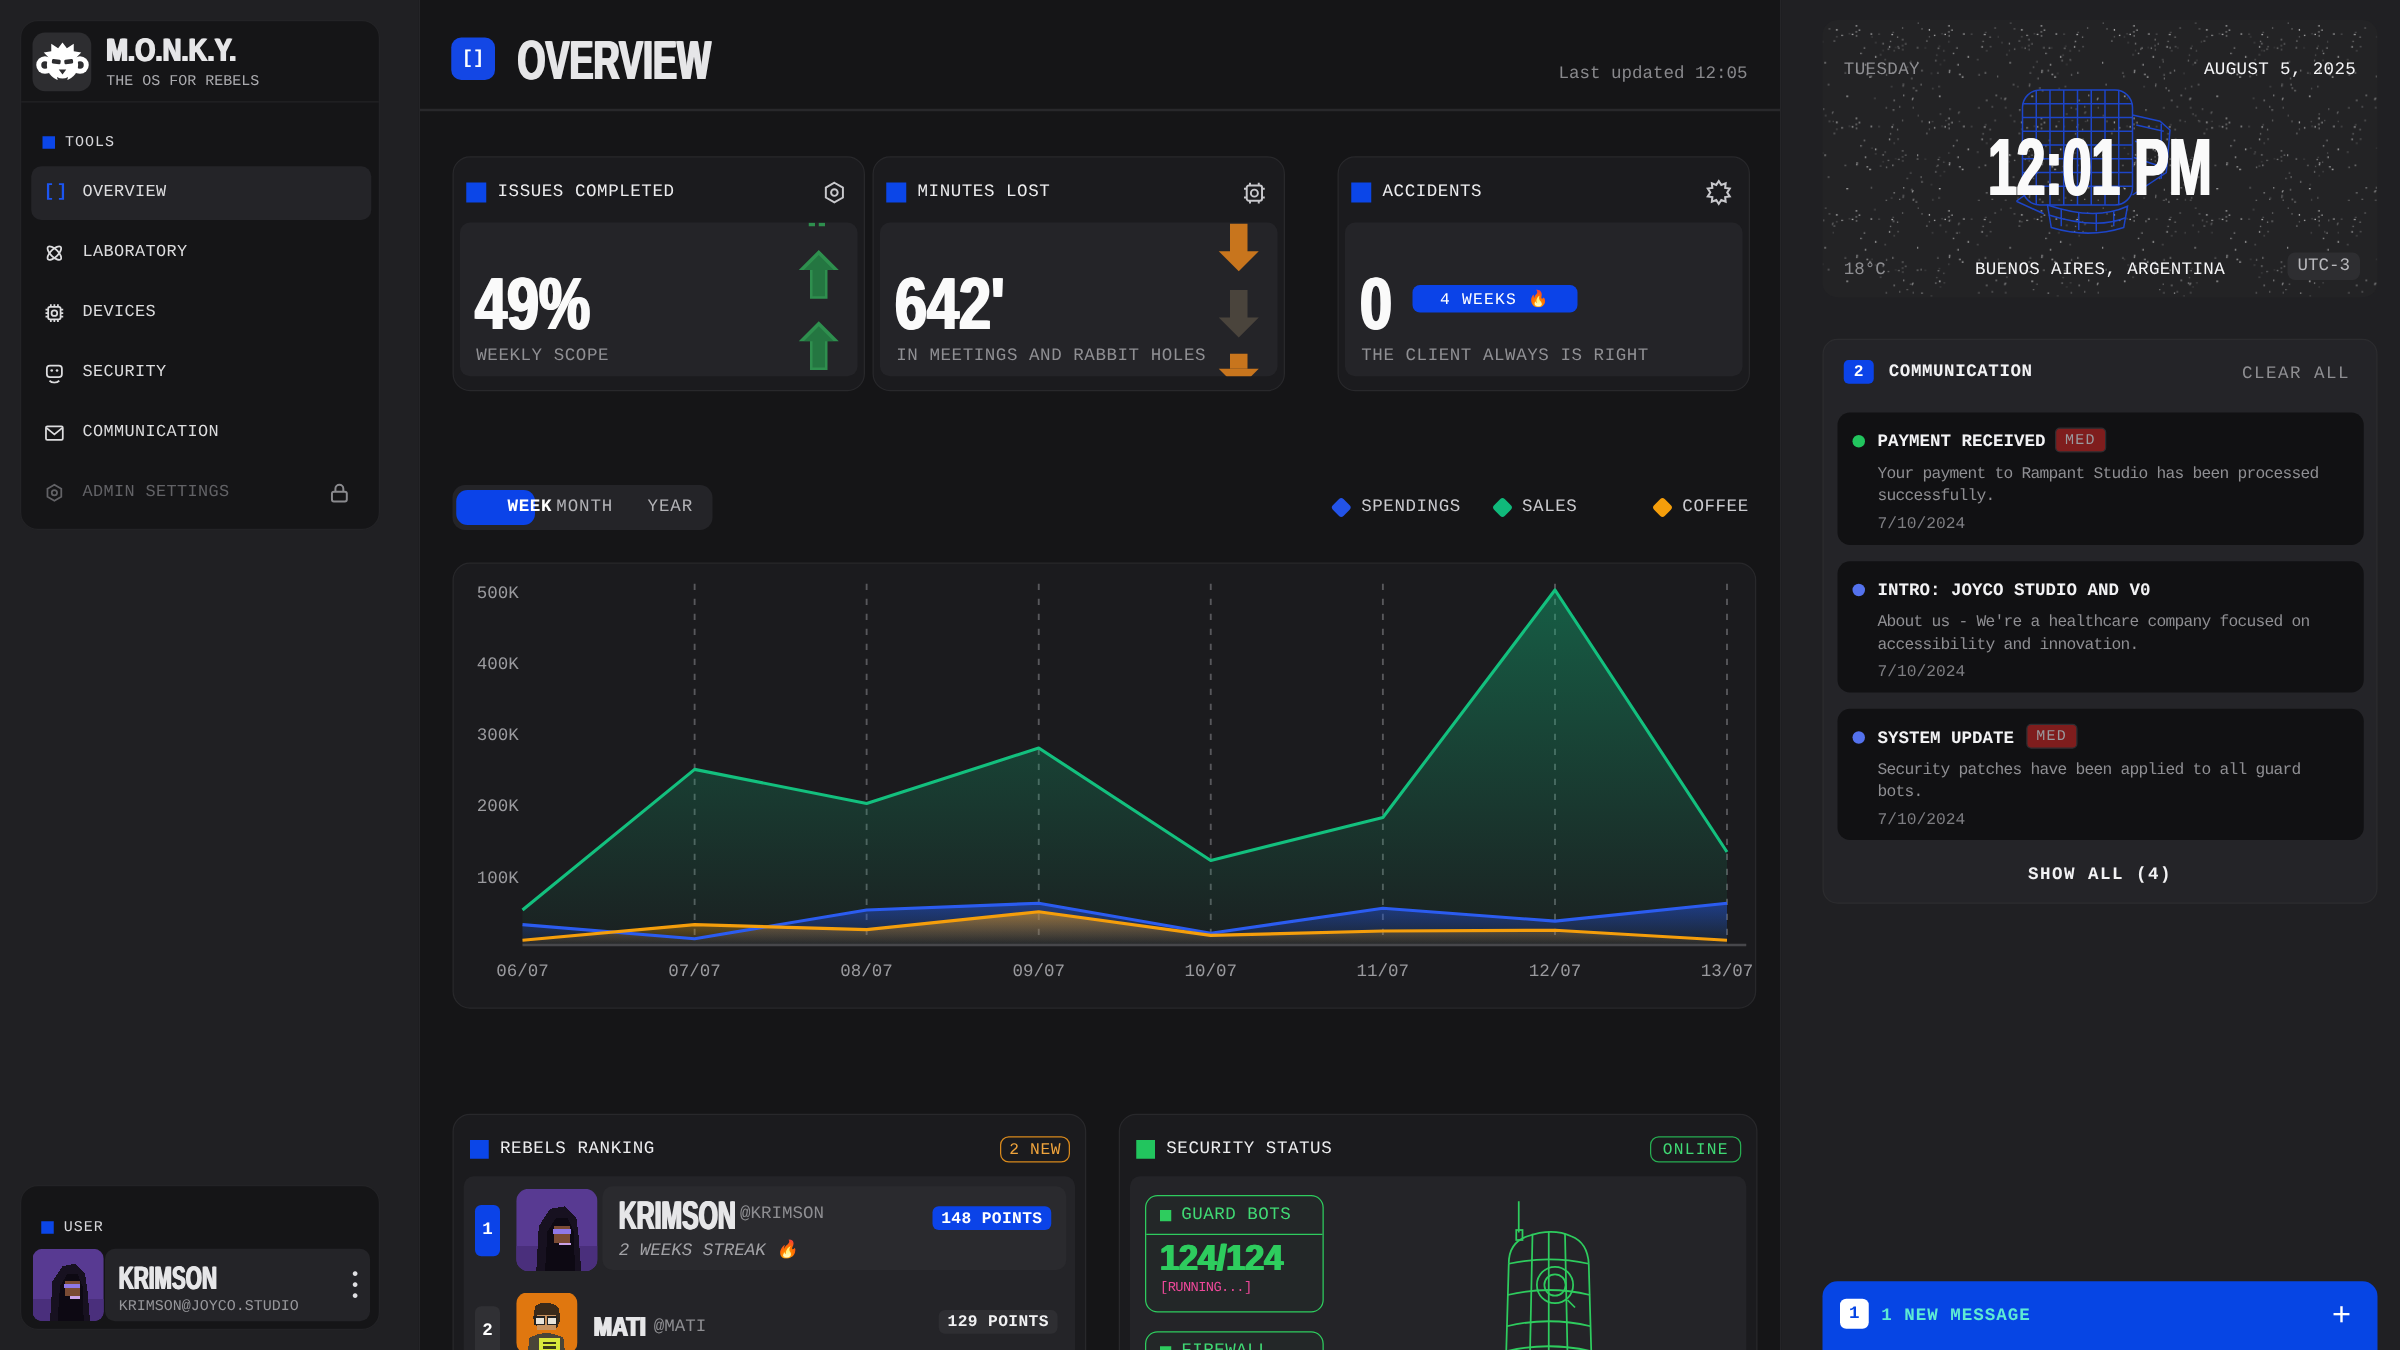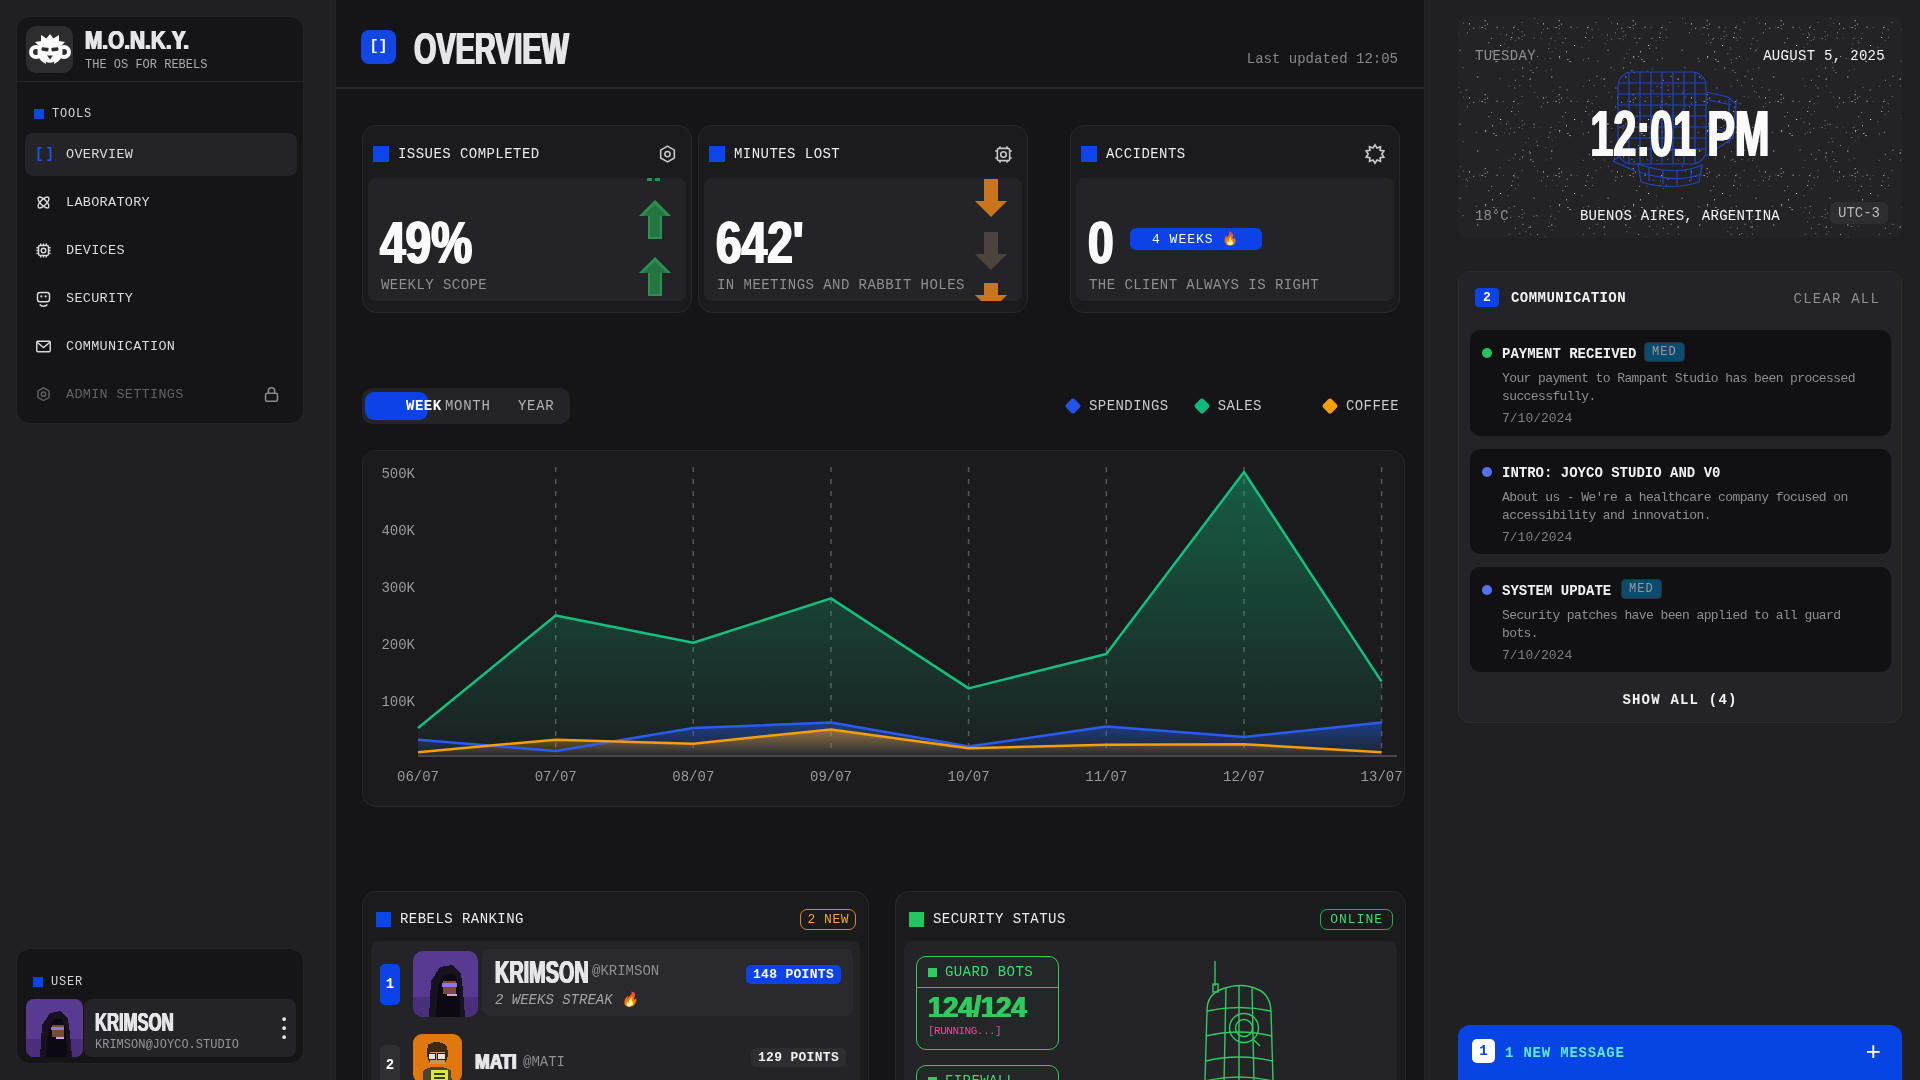"MED" .nmed { background: #0c4a6e -> #7f1d1d }
